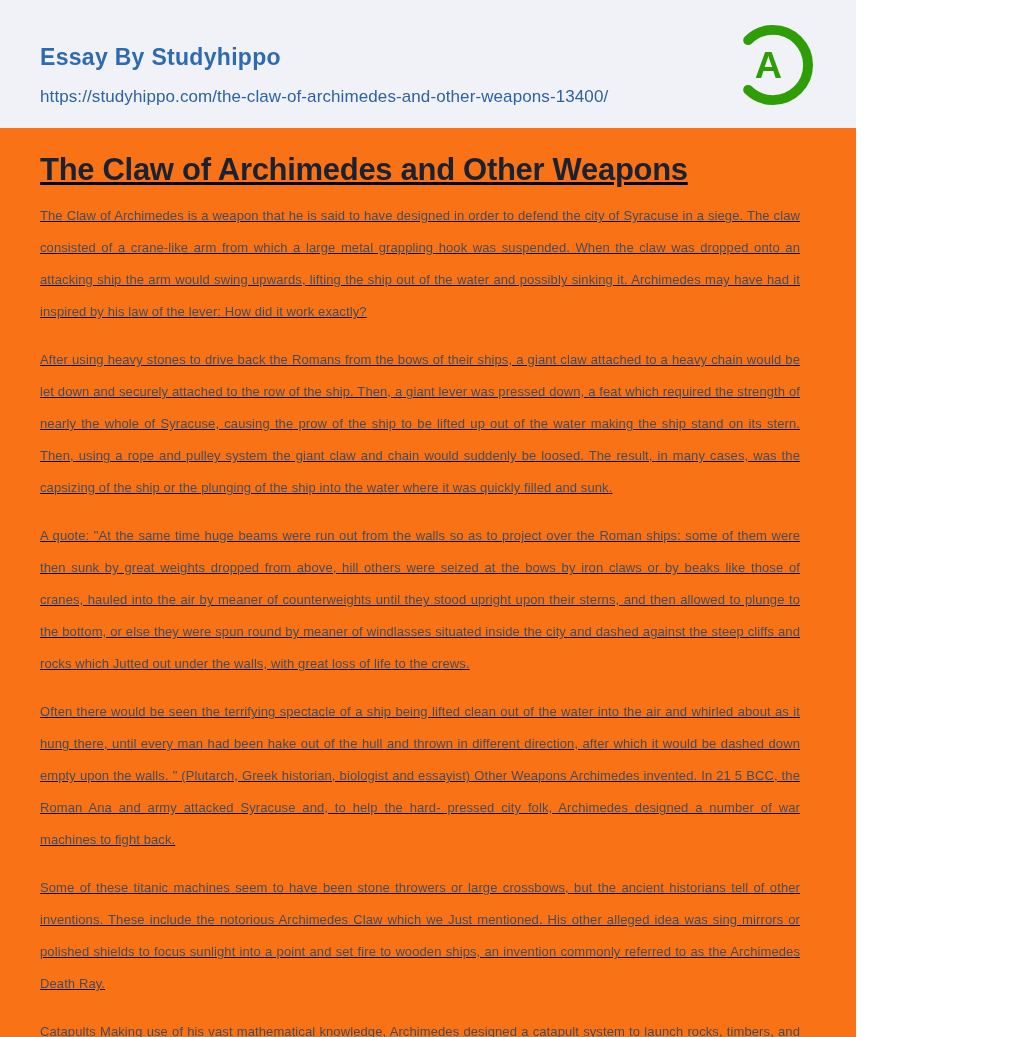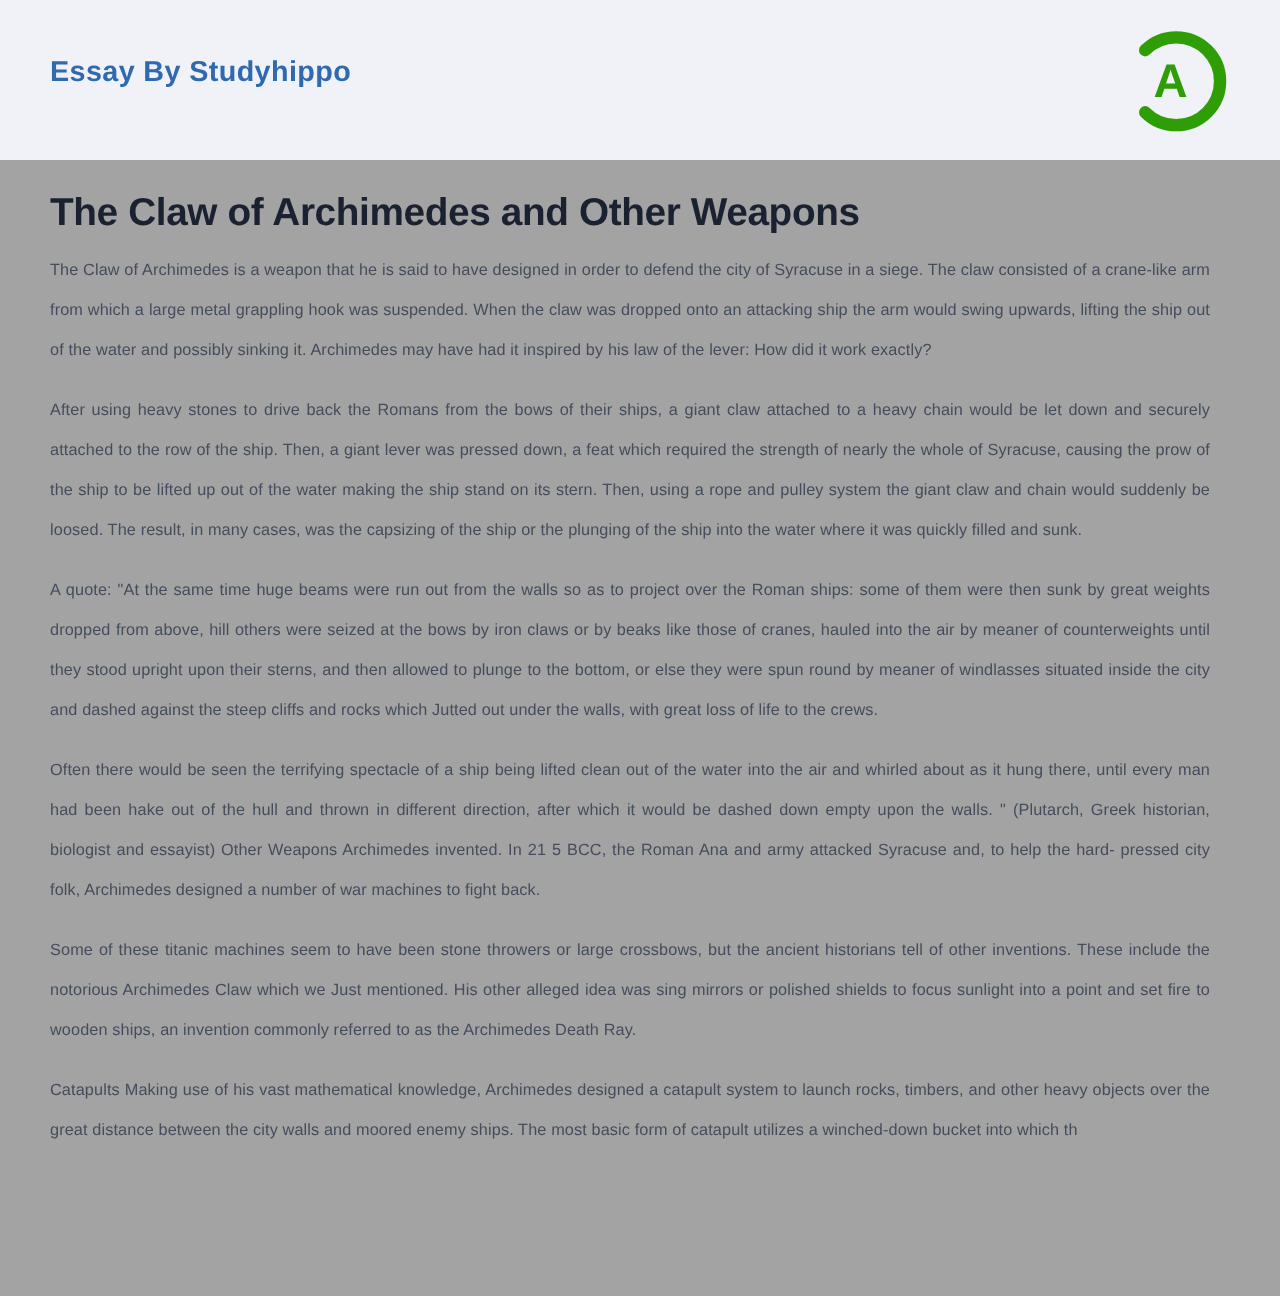"Essay By Studyhippo" .page { background: #a3a3a3 -> #f97316; text-decoration: none -> underline; width: 1024px -> 856px }
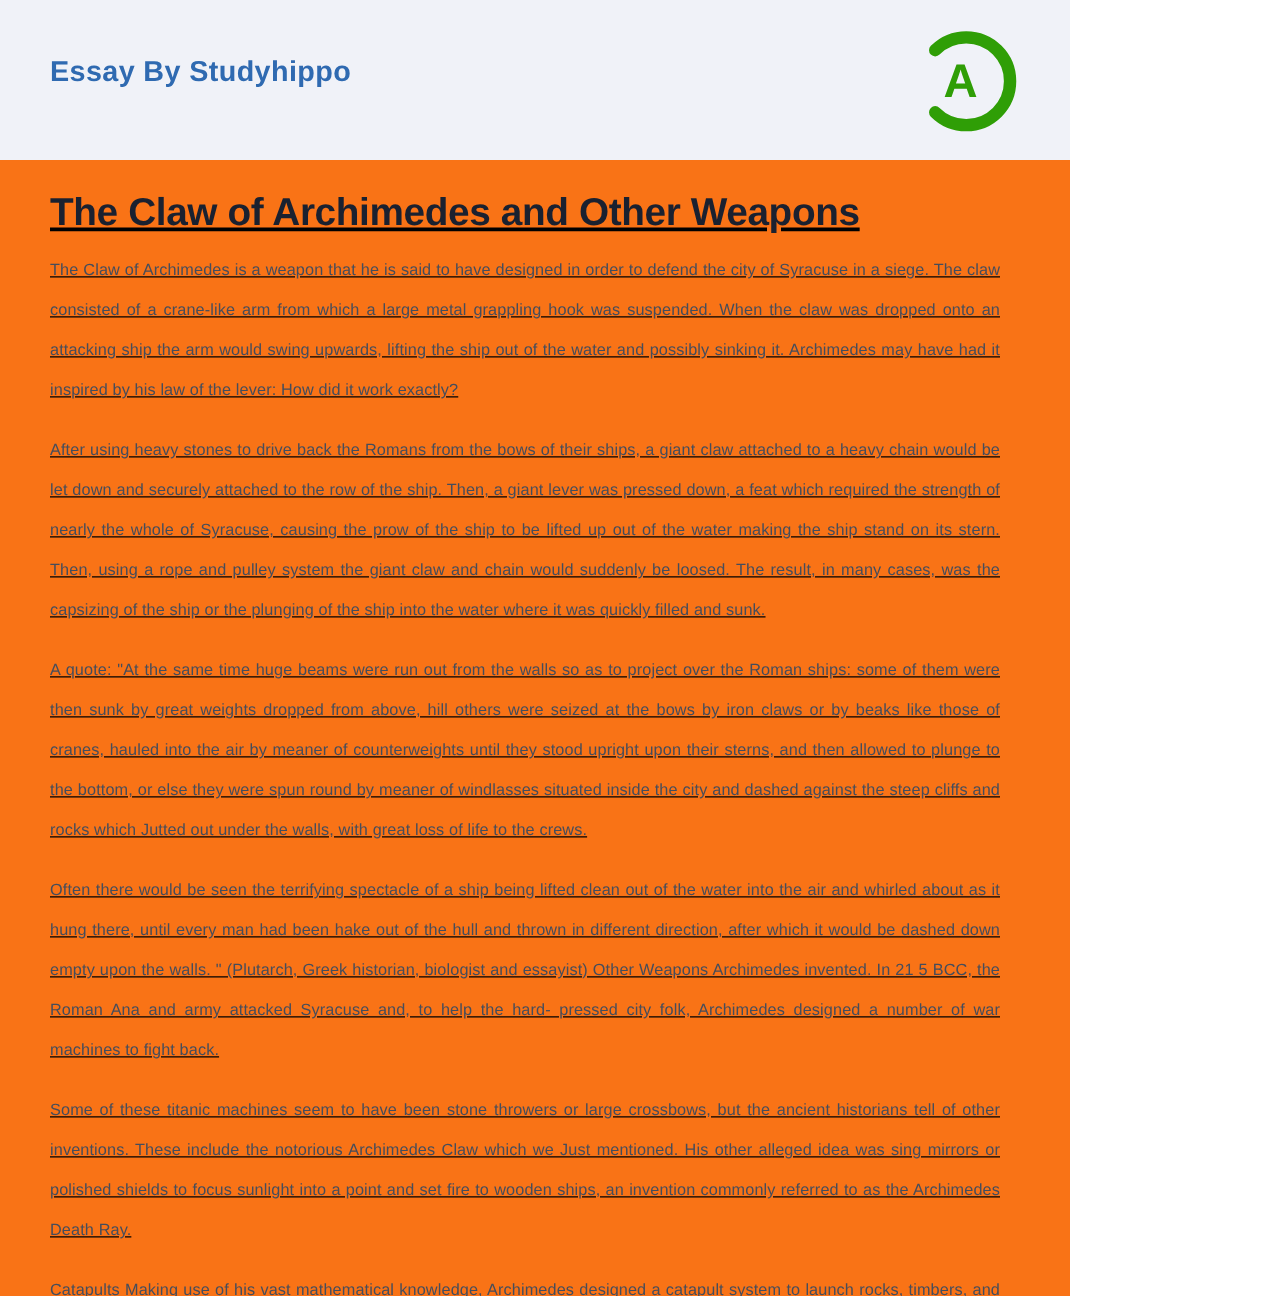"https://studyhippo.com/the-claw-of-archi" a.source-url { html: none -> <a>https://studyhippo.com/the-claw-of-archimedes-and-other-weapons-13400/</a> }
